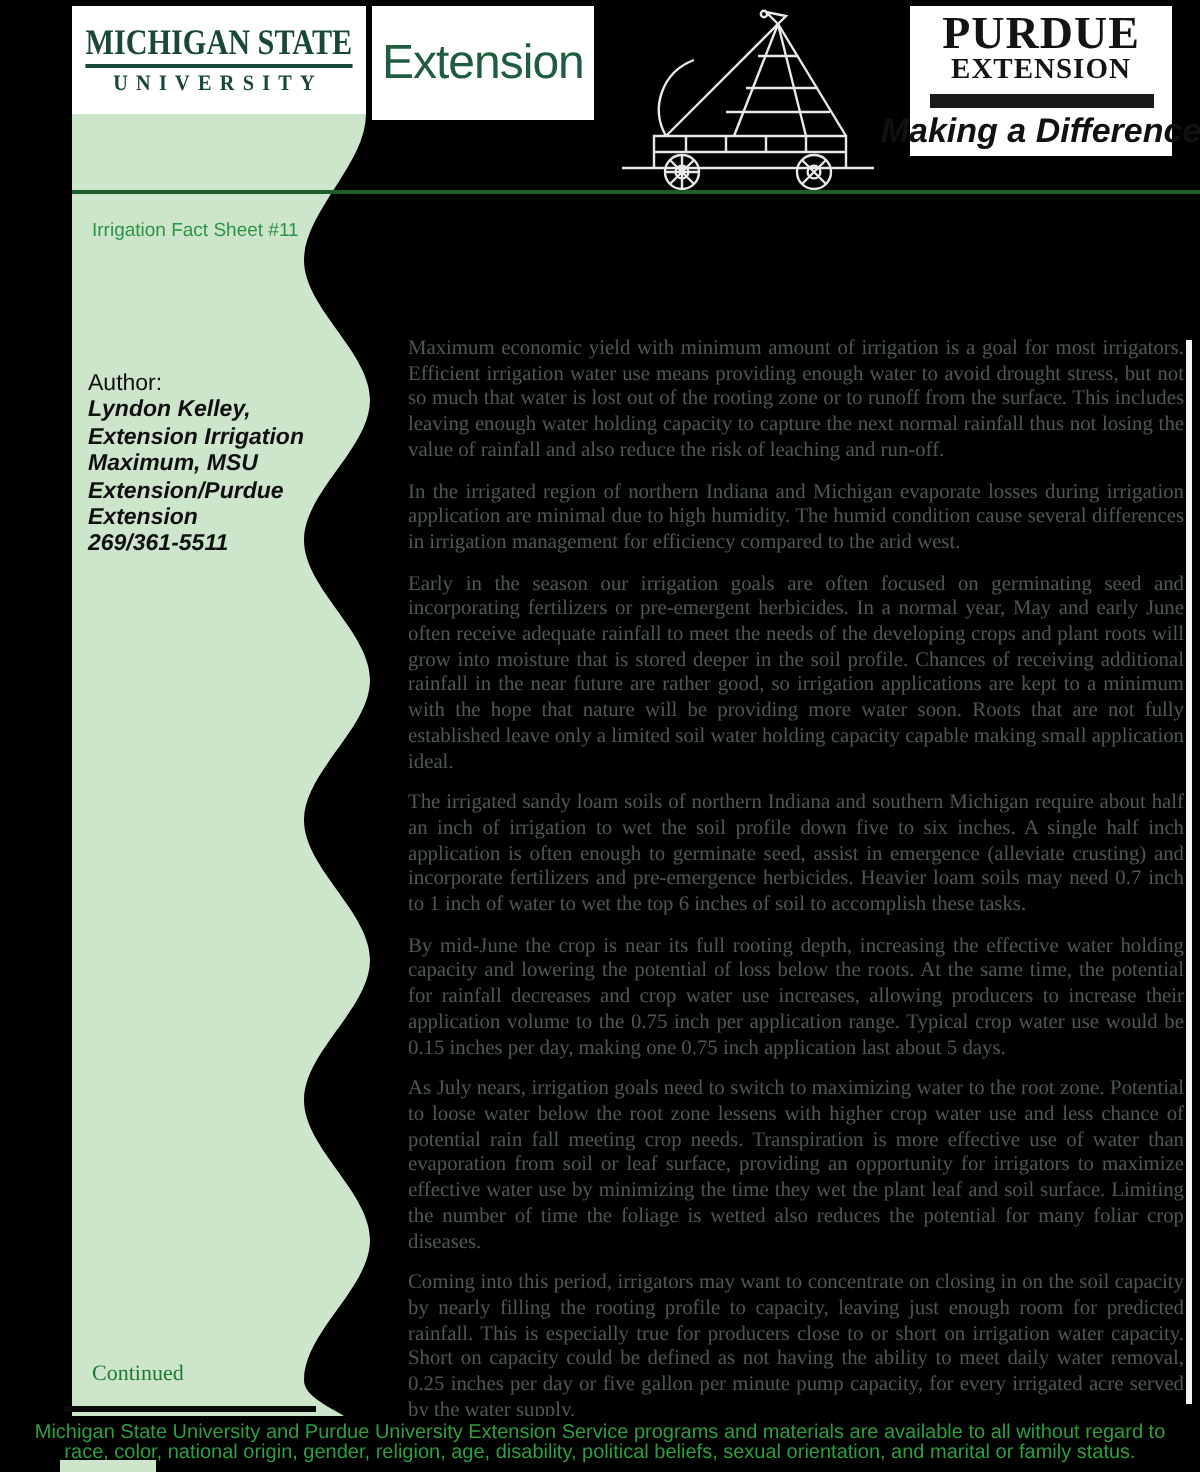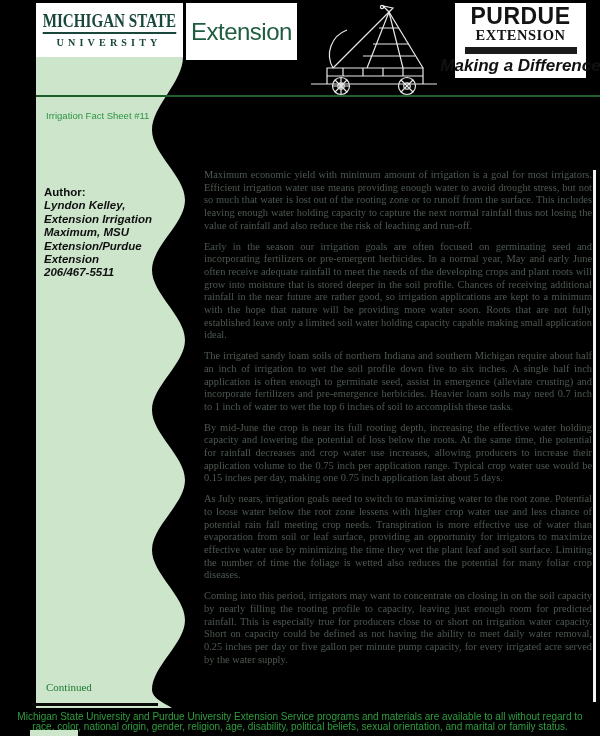"PURDUE" .purdue-l1 { font-family: Liberation Sans, sans-serif -> Liberation Serif, serif }
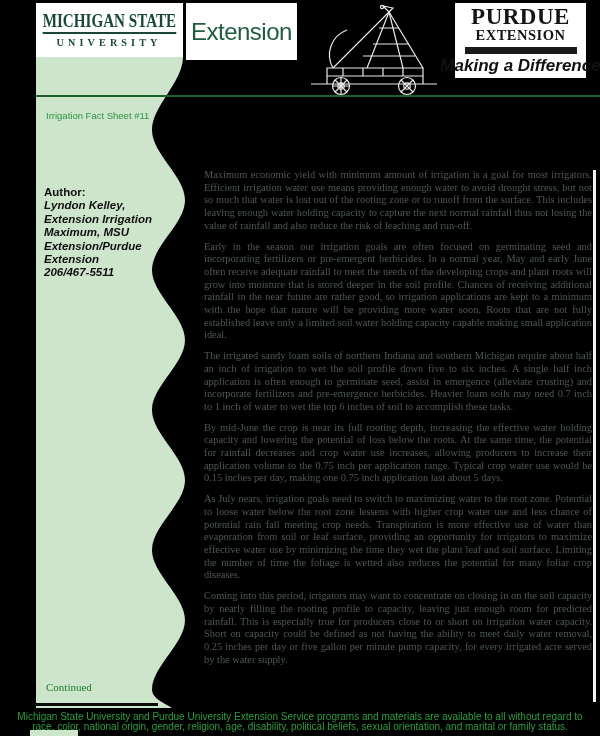"Author:" .author-heading { font-weight: bold -> normal }
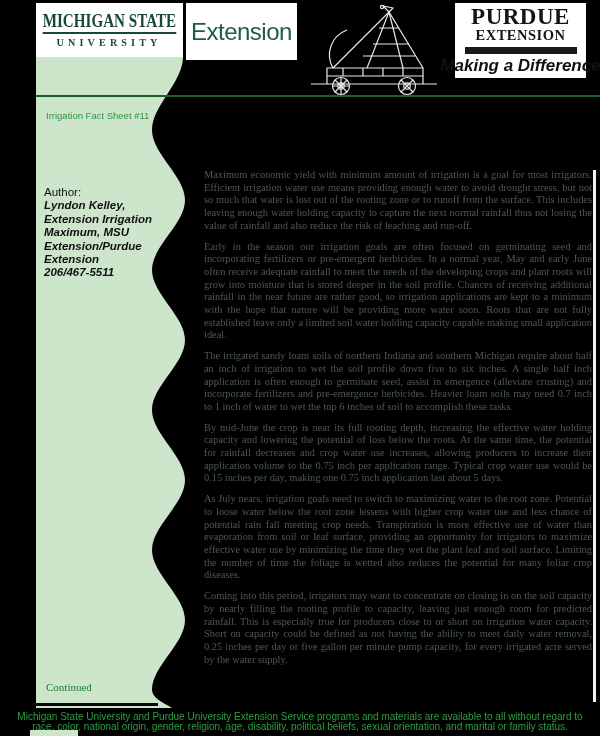"In the irrigated region of" p { html: none -> <p>In the irrigated region of northern Indiana and Michigan evaporate losses during irrigation application are minimal due to high humidity. The humid condition cause several differences in irrigation management for efficiency compared to the arid west.</p> }
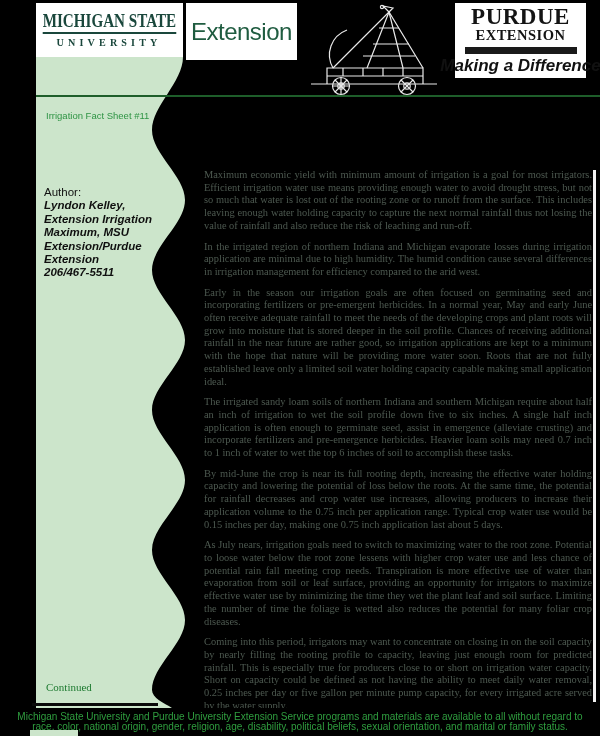"206/467-5511" span.author-line { text: 206/467-5511 -> 269/361-5511 }
